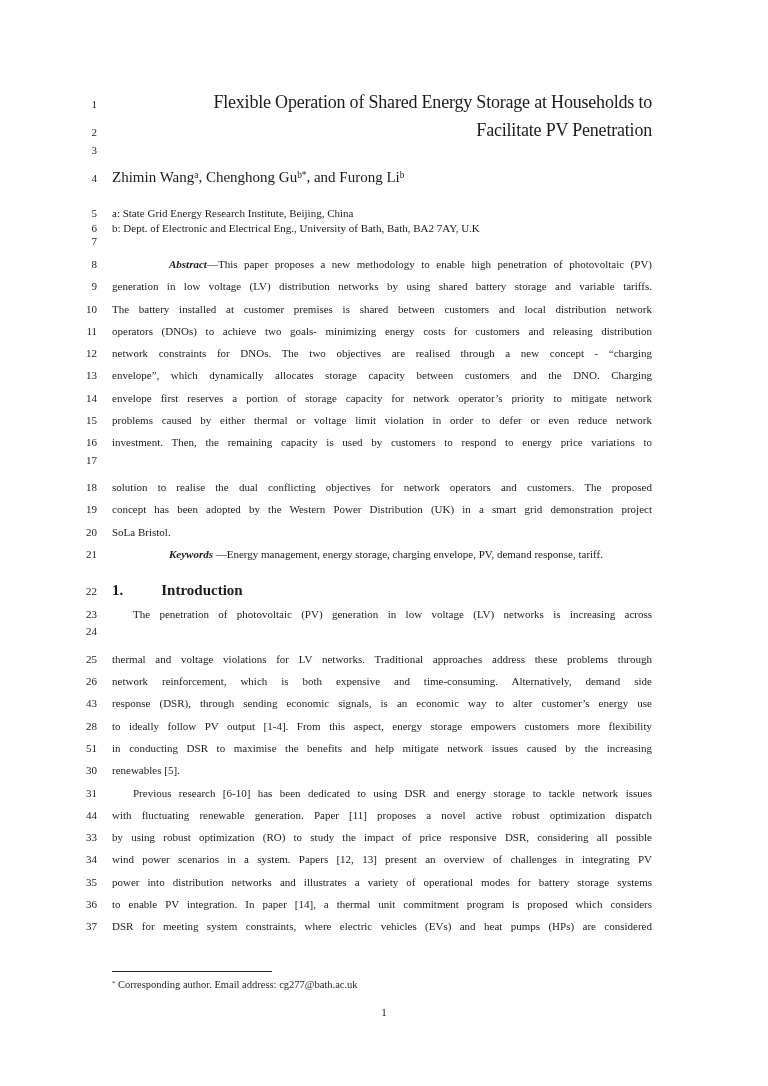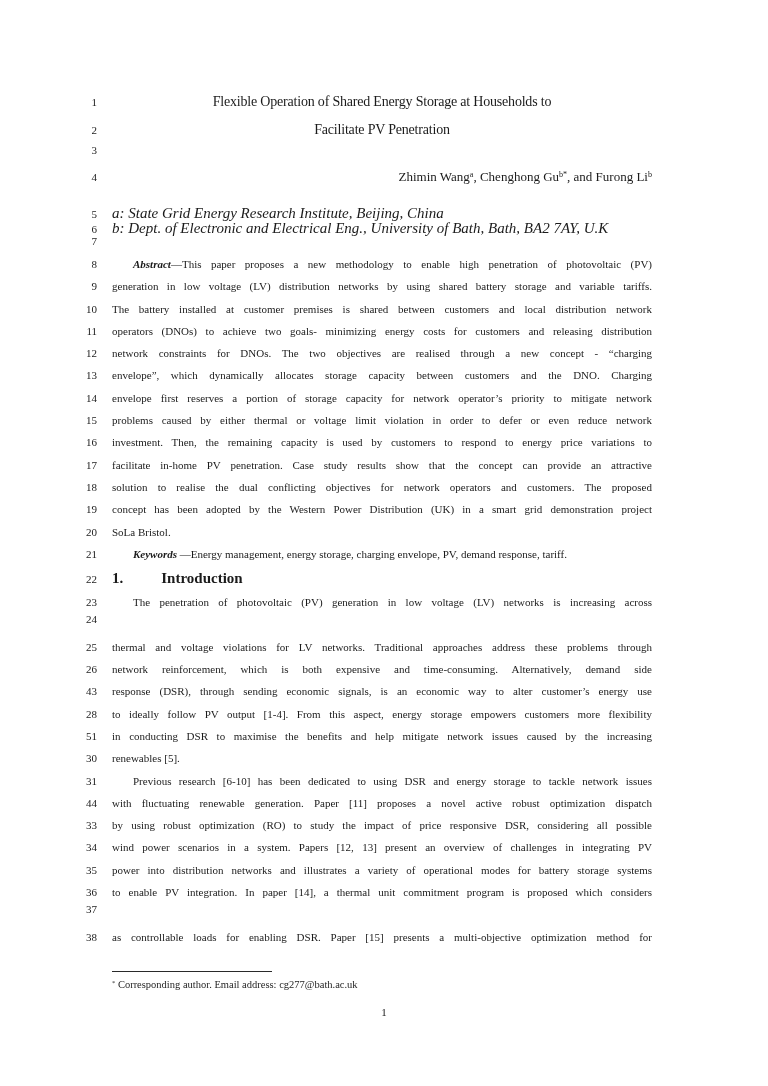"Flexible Operation of Shared Energy" .row.title .txt { font-size: 14px -> 18px; text-align: center -> right }
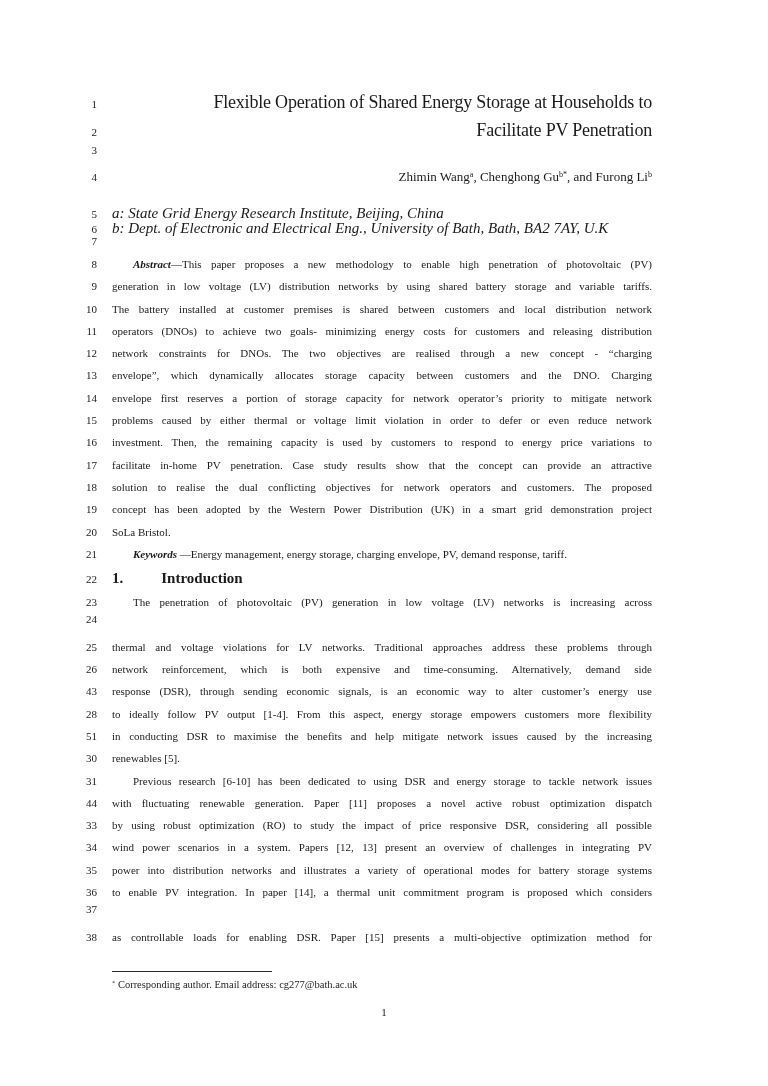"Zhimin Wanga, Chenghong Gub*, and" .row.authors .txt { font-size: 13px -> 15px; text-align: right -> left }
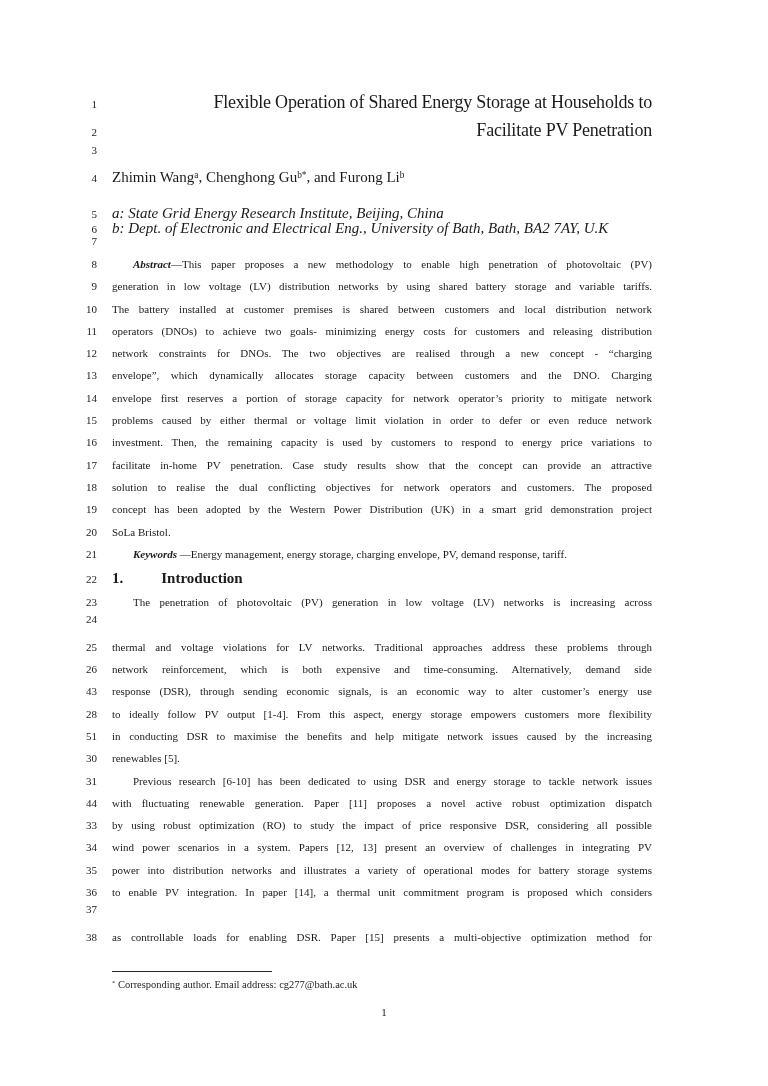"a: State Grid Energy Research" .row.affil .txt { font-size: 15px -> 11px; font-style: italic -> none }
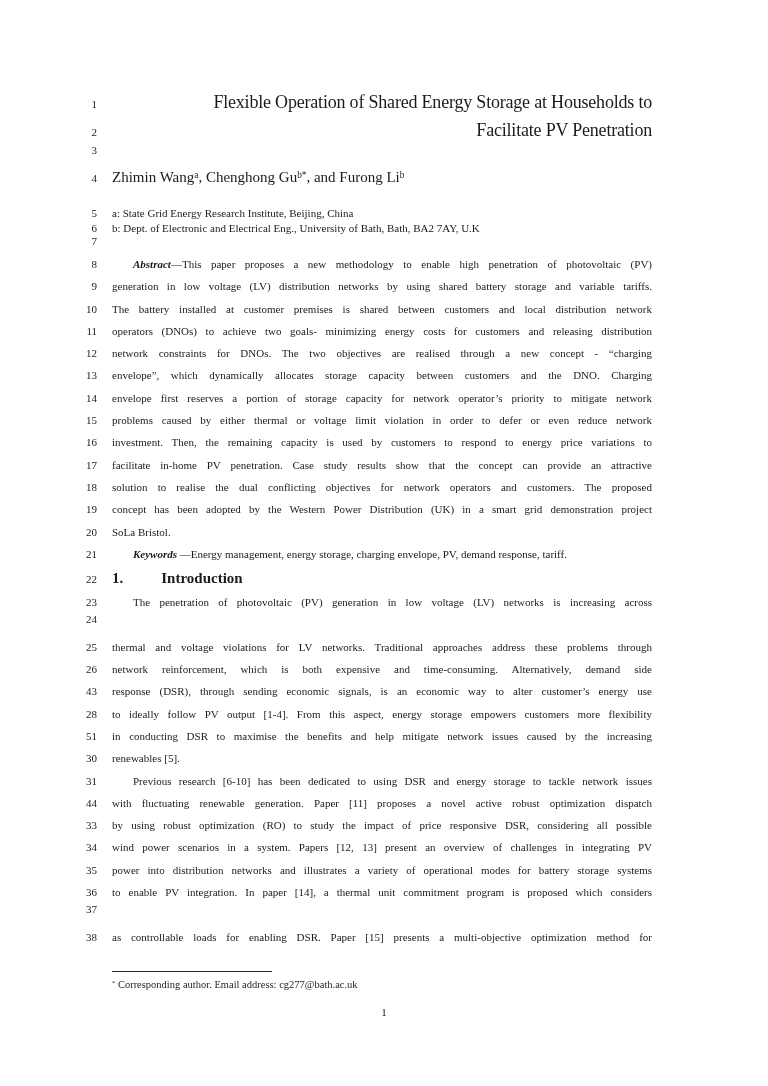"Abstract" .seg.bi { margin-left: none -> 36px }
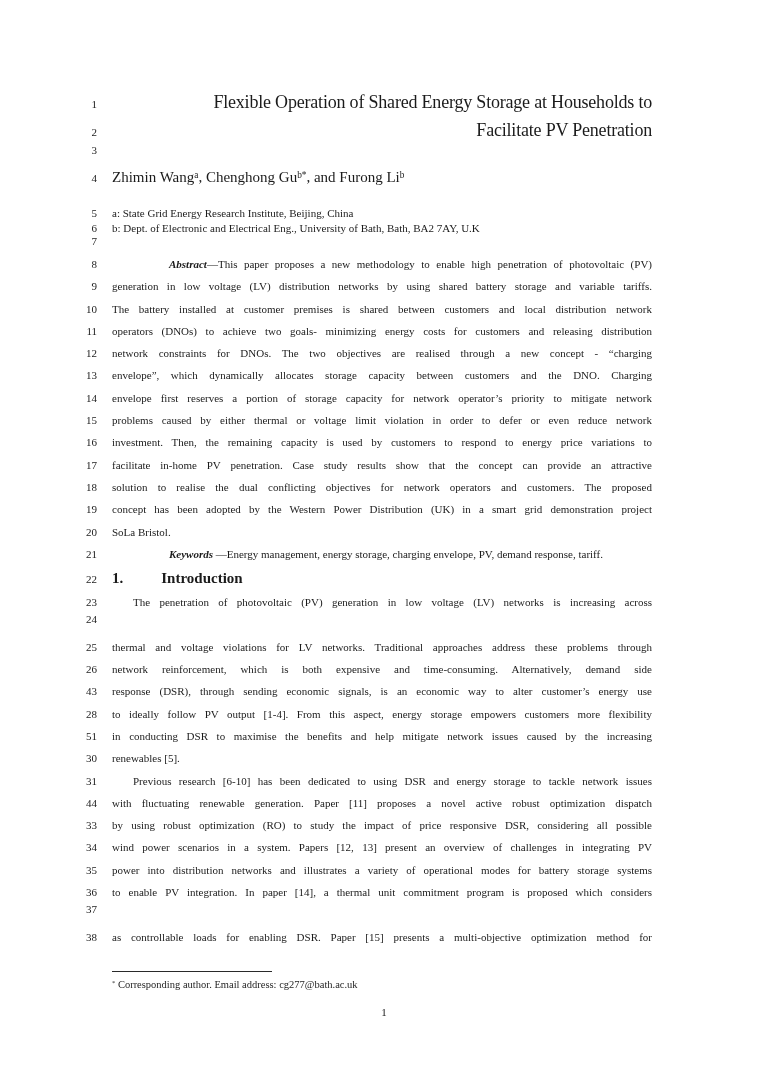"facilitate in-home PV penetration. Case" div.txt { html: <div><span>facilitate in-home PV penetration. Case study results show that the concept can provide an attractive</span></div> -> none }
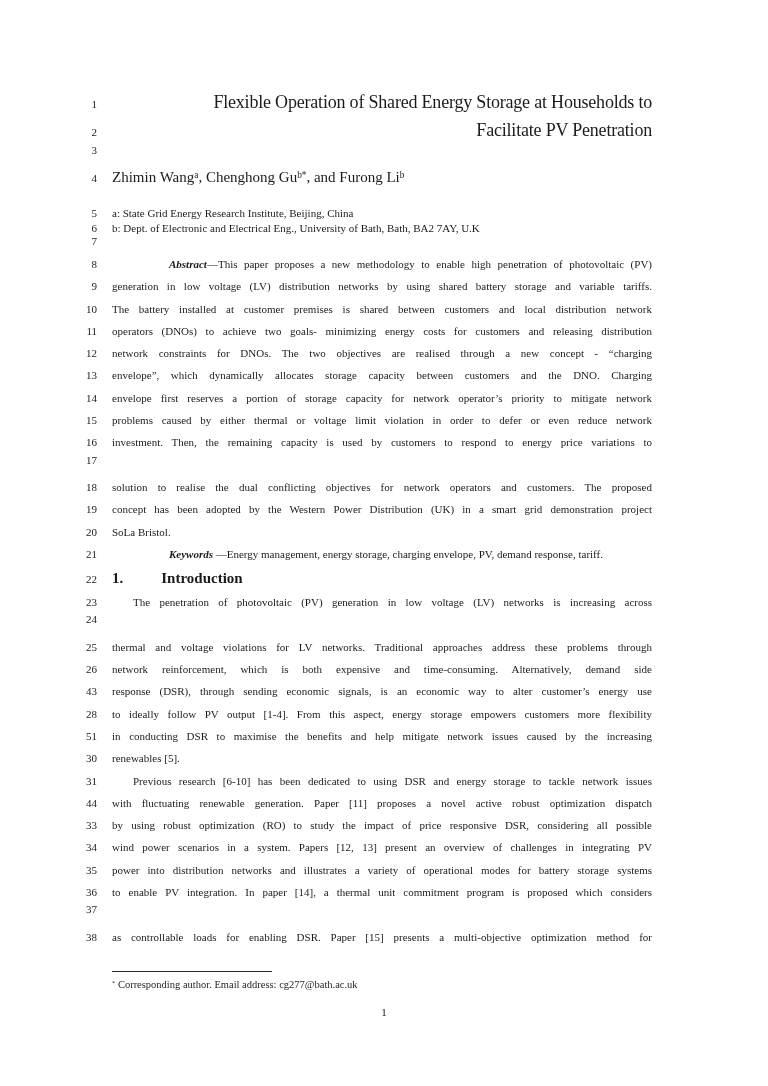"22" .row.heading { margin-top: none -> 12px }
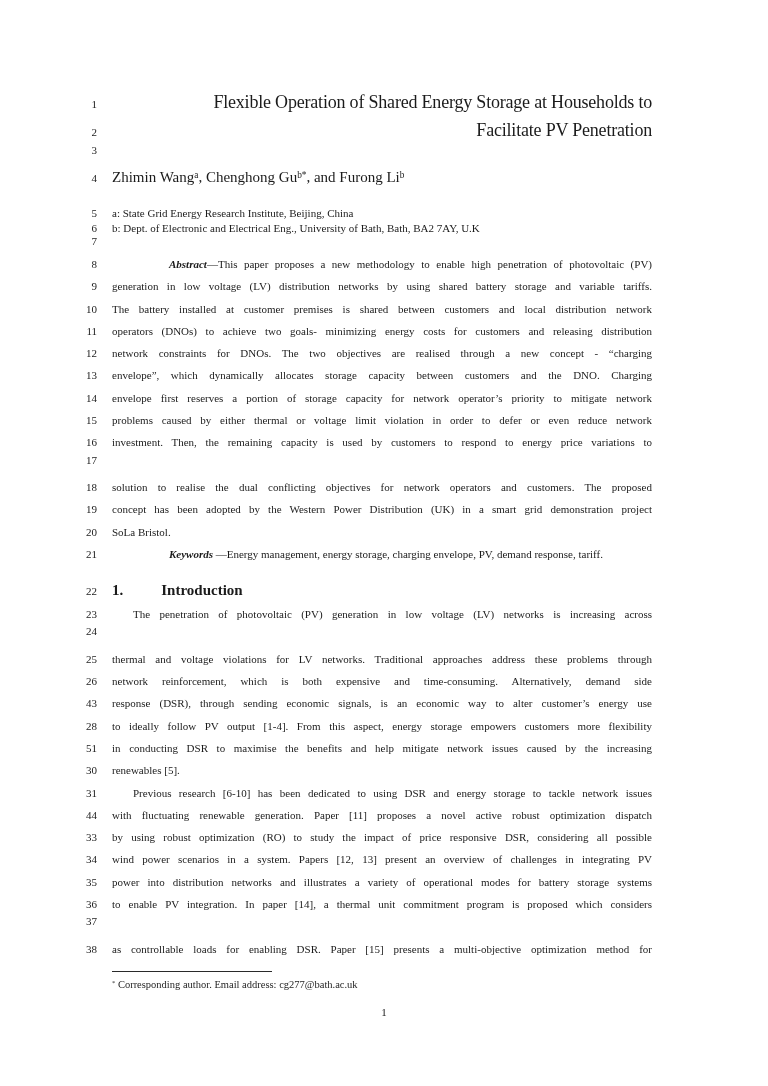"DSR for meeting system constraints," div.txt { html: none -> <div><span>DSR for meeting system constraints, where electric vehicles (EVs) and heat pumps (HPs) are considered</span></div> }
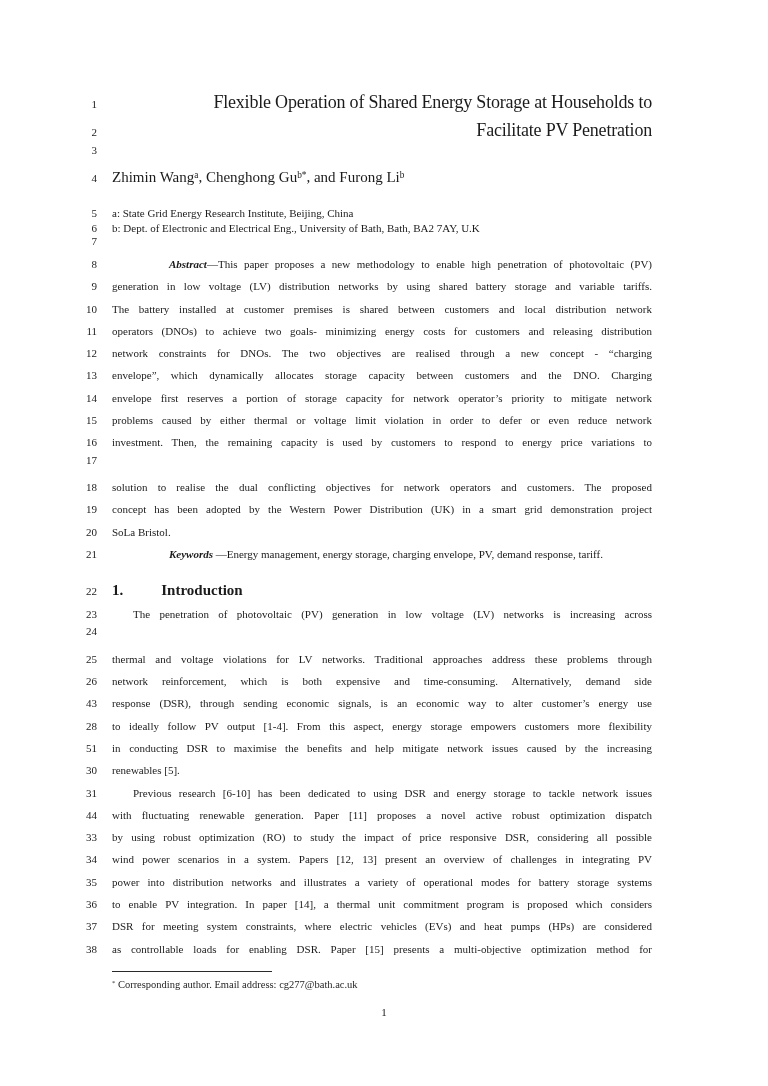"38" div.row { html: <div> <span>38</span> <div><span>as controllable loads for enabling DSR. Paper [15] presents a multi-objective optimization method for</span></div> </div> -> none }
